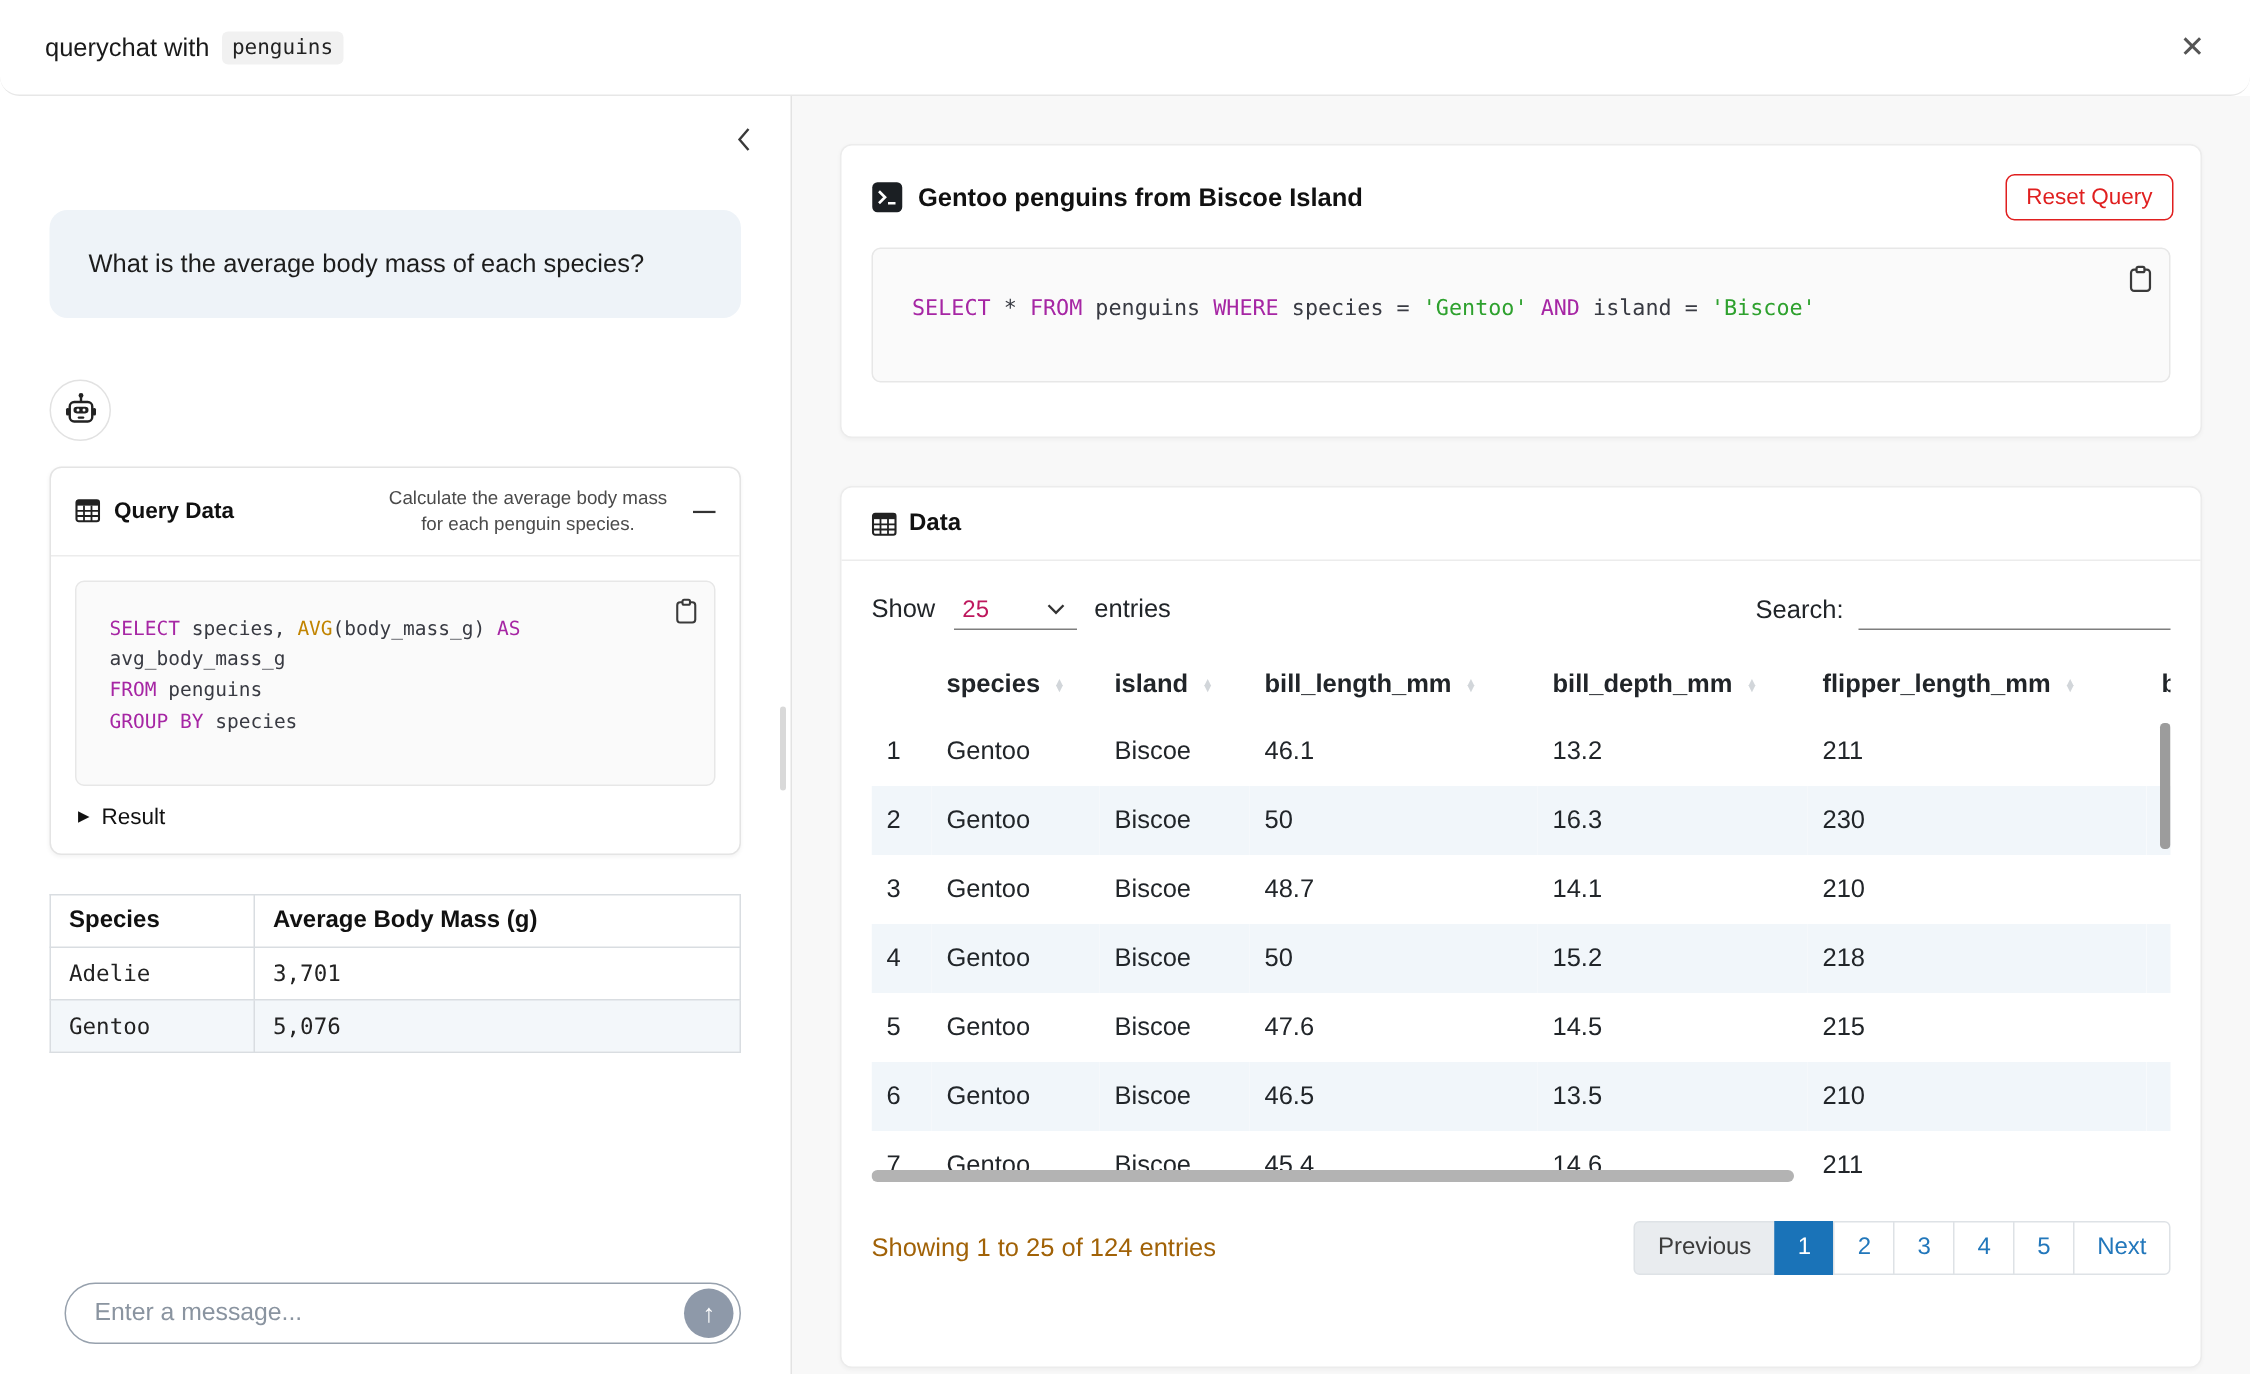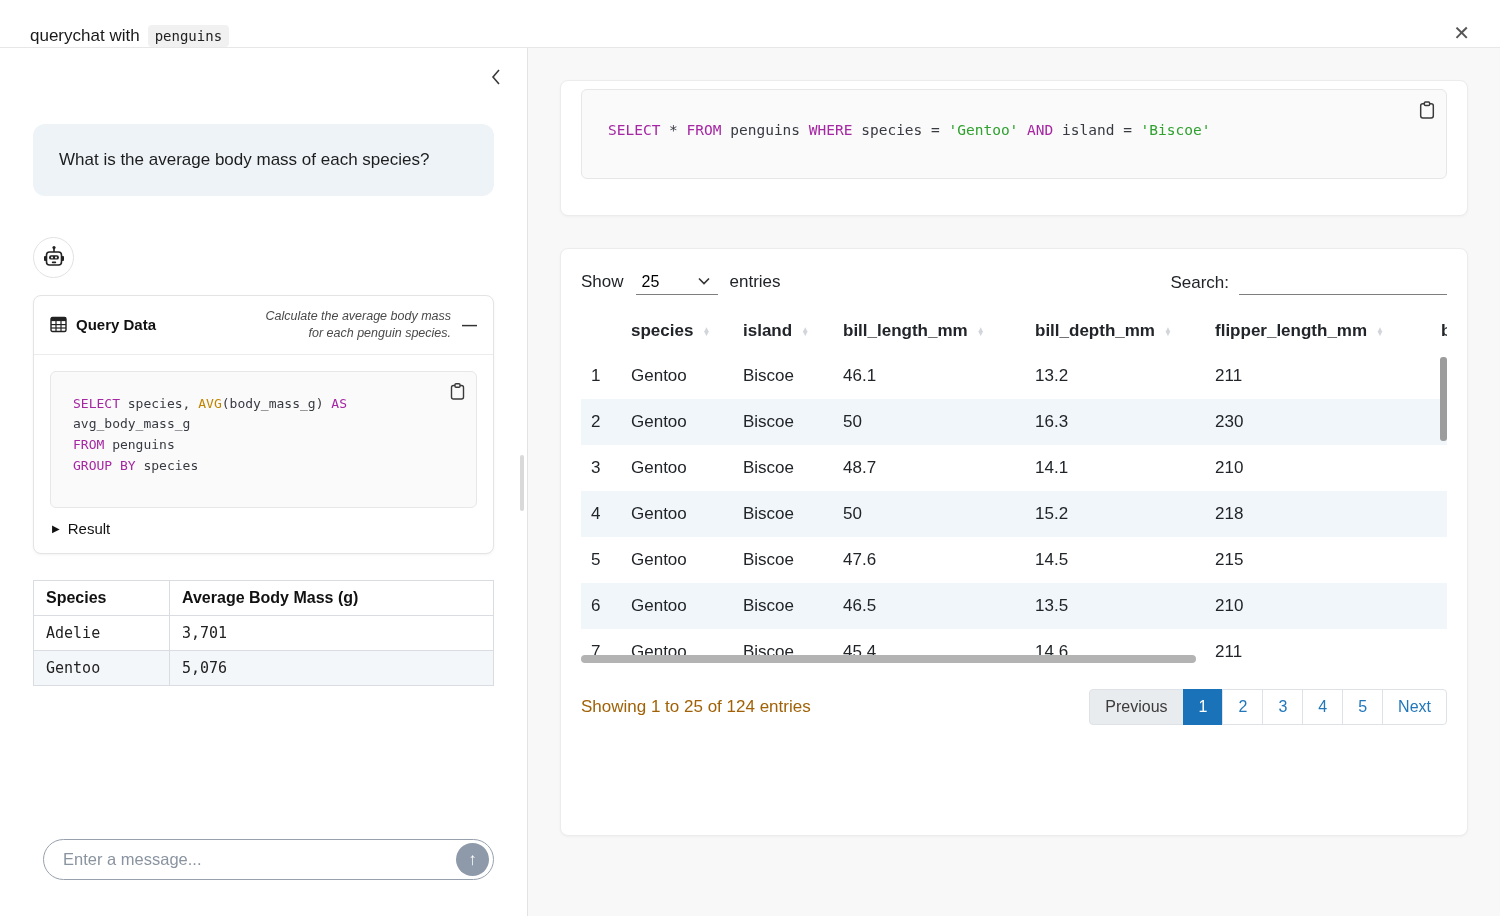"querychat with" .topbar { align-items: flex-end -> center; border-radius: none -> 13px; height: 48px -> 64px }
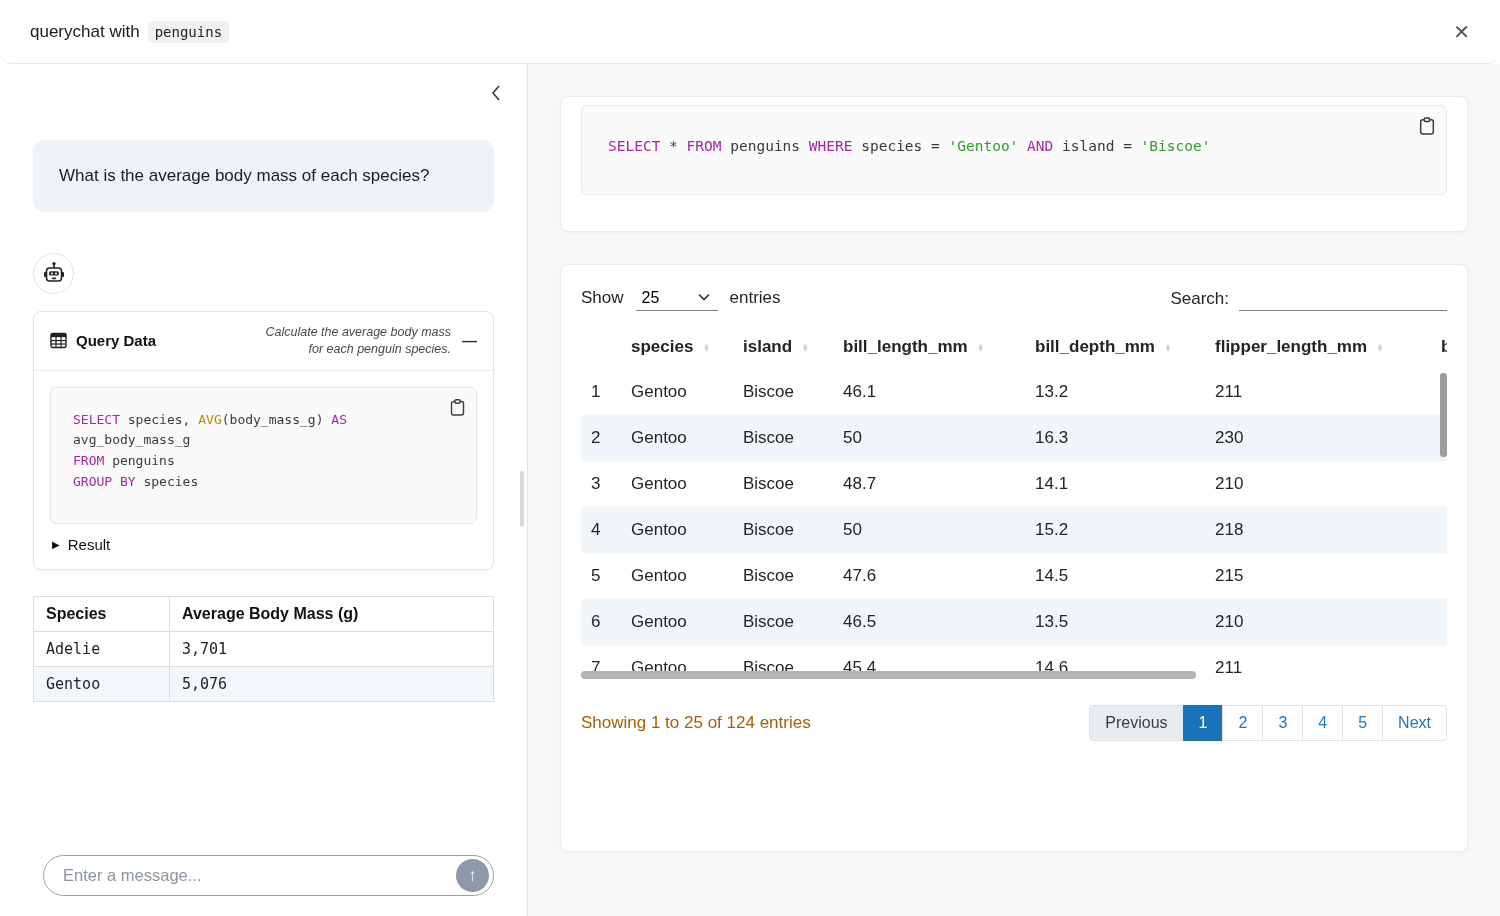"Gentoo penguins from Biscoe Island" div.query-card-header { html: none -> <div> <svg> <rect></rect> <polyline></polyline> <line></line> </svg> <span>Gentoo penguins from Biscoe Island</span> <button>Reset Query</button> </div> }
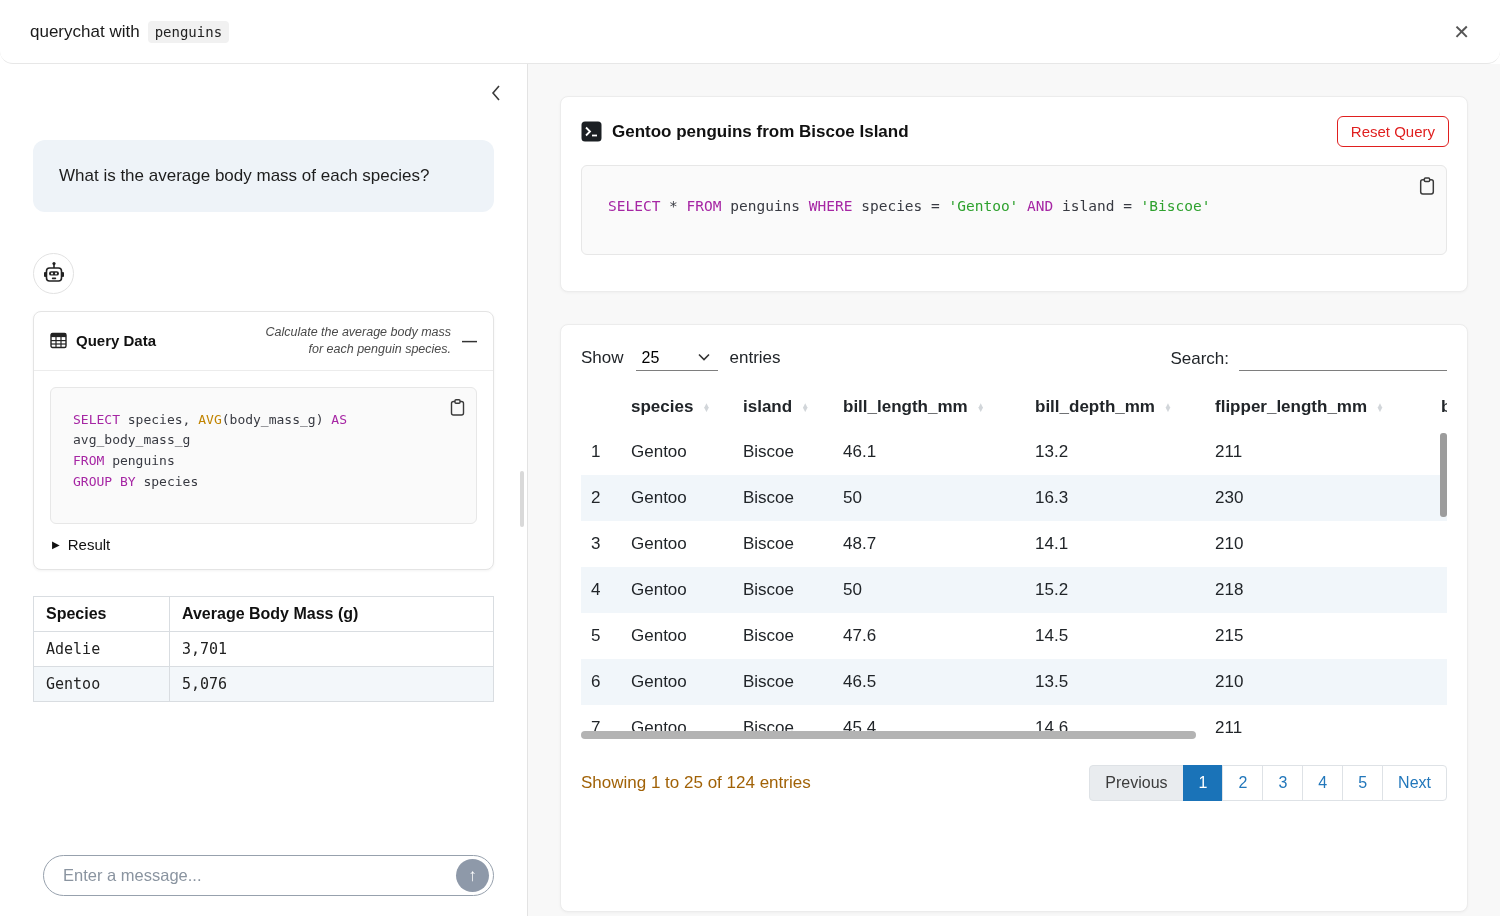"Calculate the average body mass" .tool-card-sub { font-style: italic -> none; text-align: right -> center }
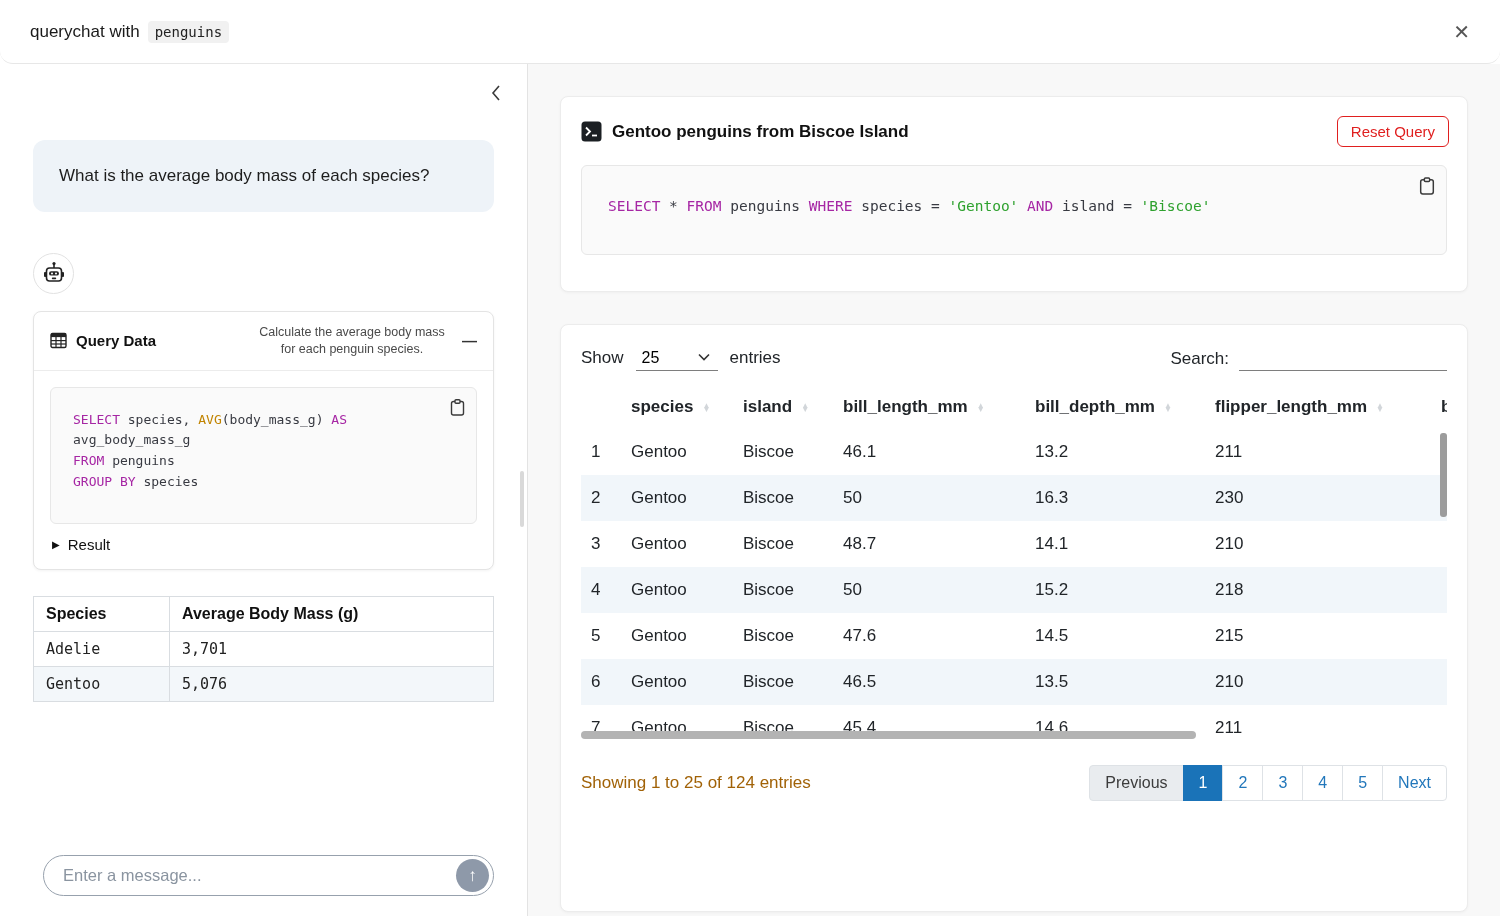"Data" div.data-card-header { html: none -> <div> <svg> <rect></rect> <rect></rect> <line></line> <line></line> <line></line> <line></line> </svg> <span>Data</span> </div> }
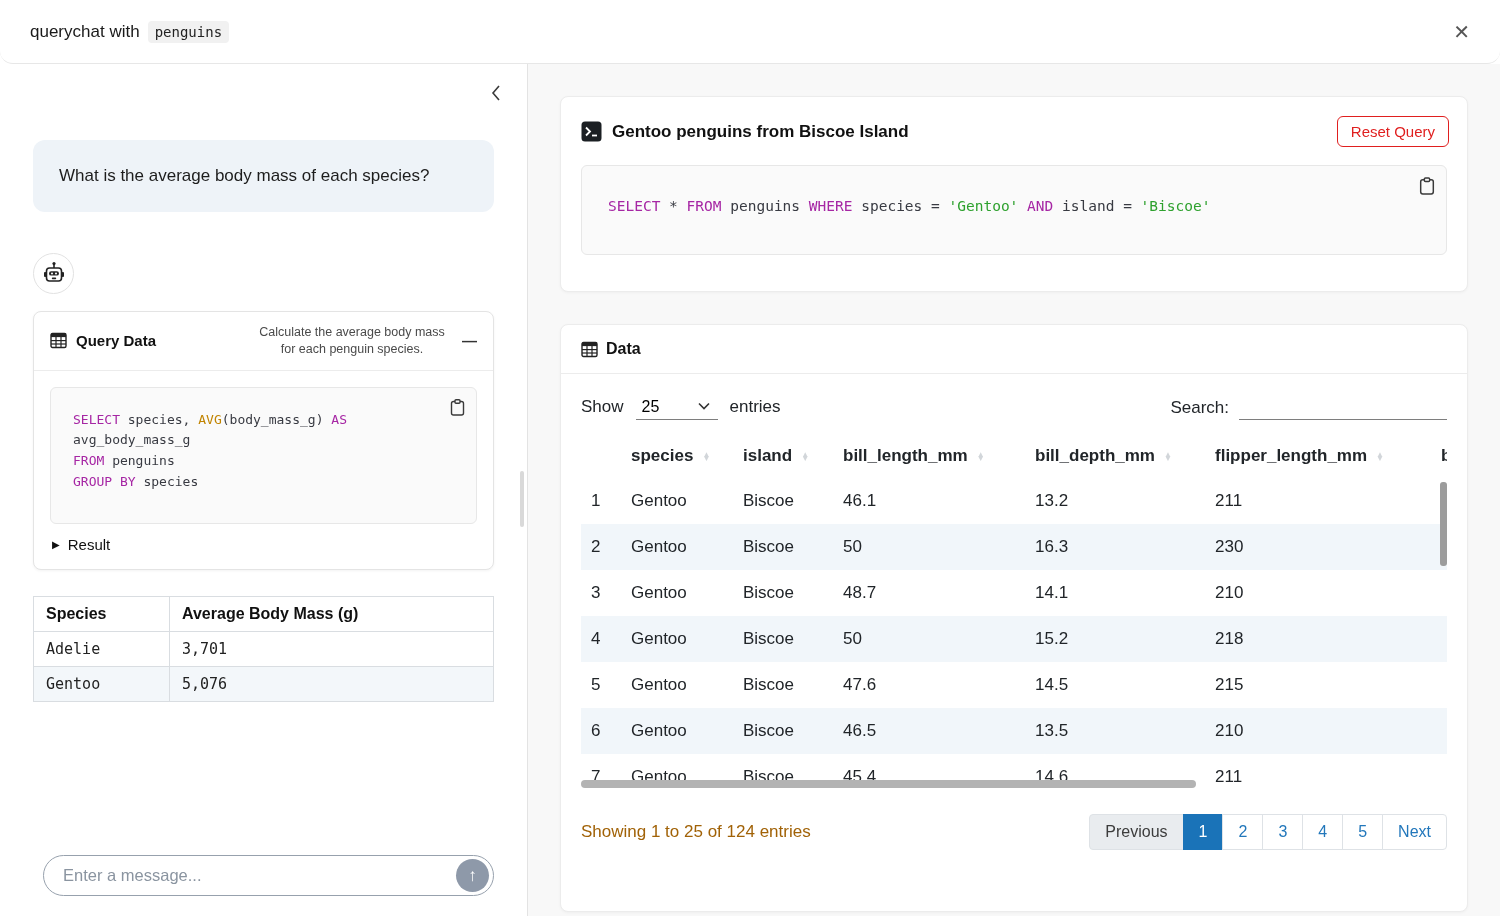"25" .dt-select { color: #000000 -> #be185d }
